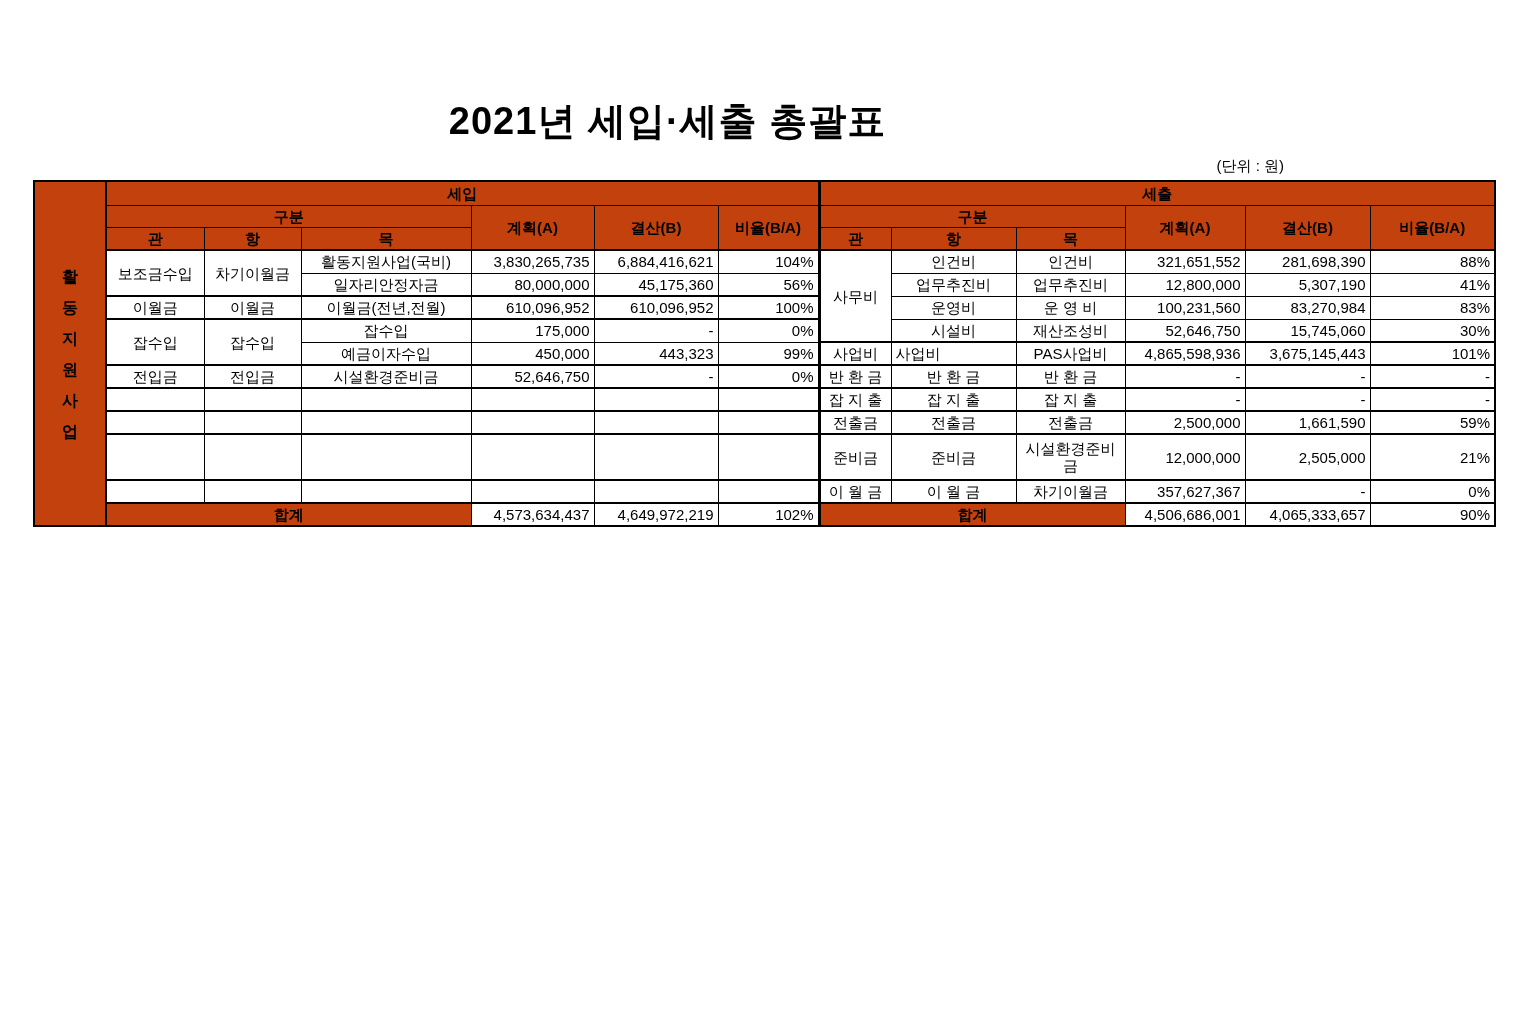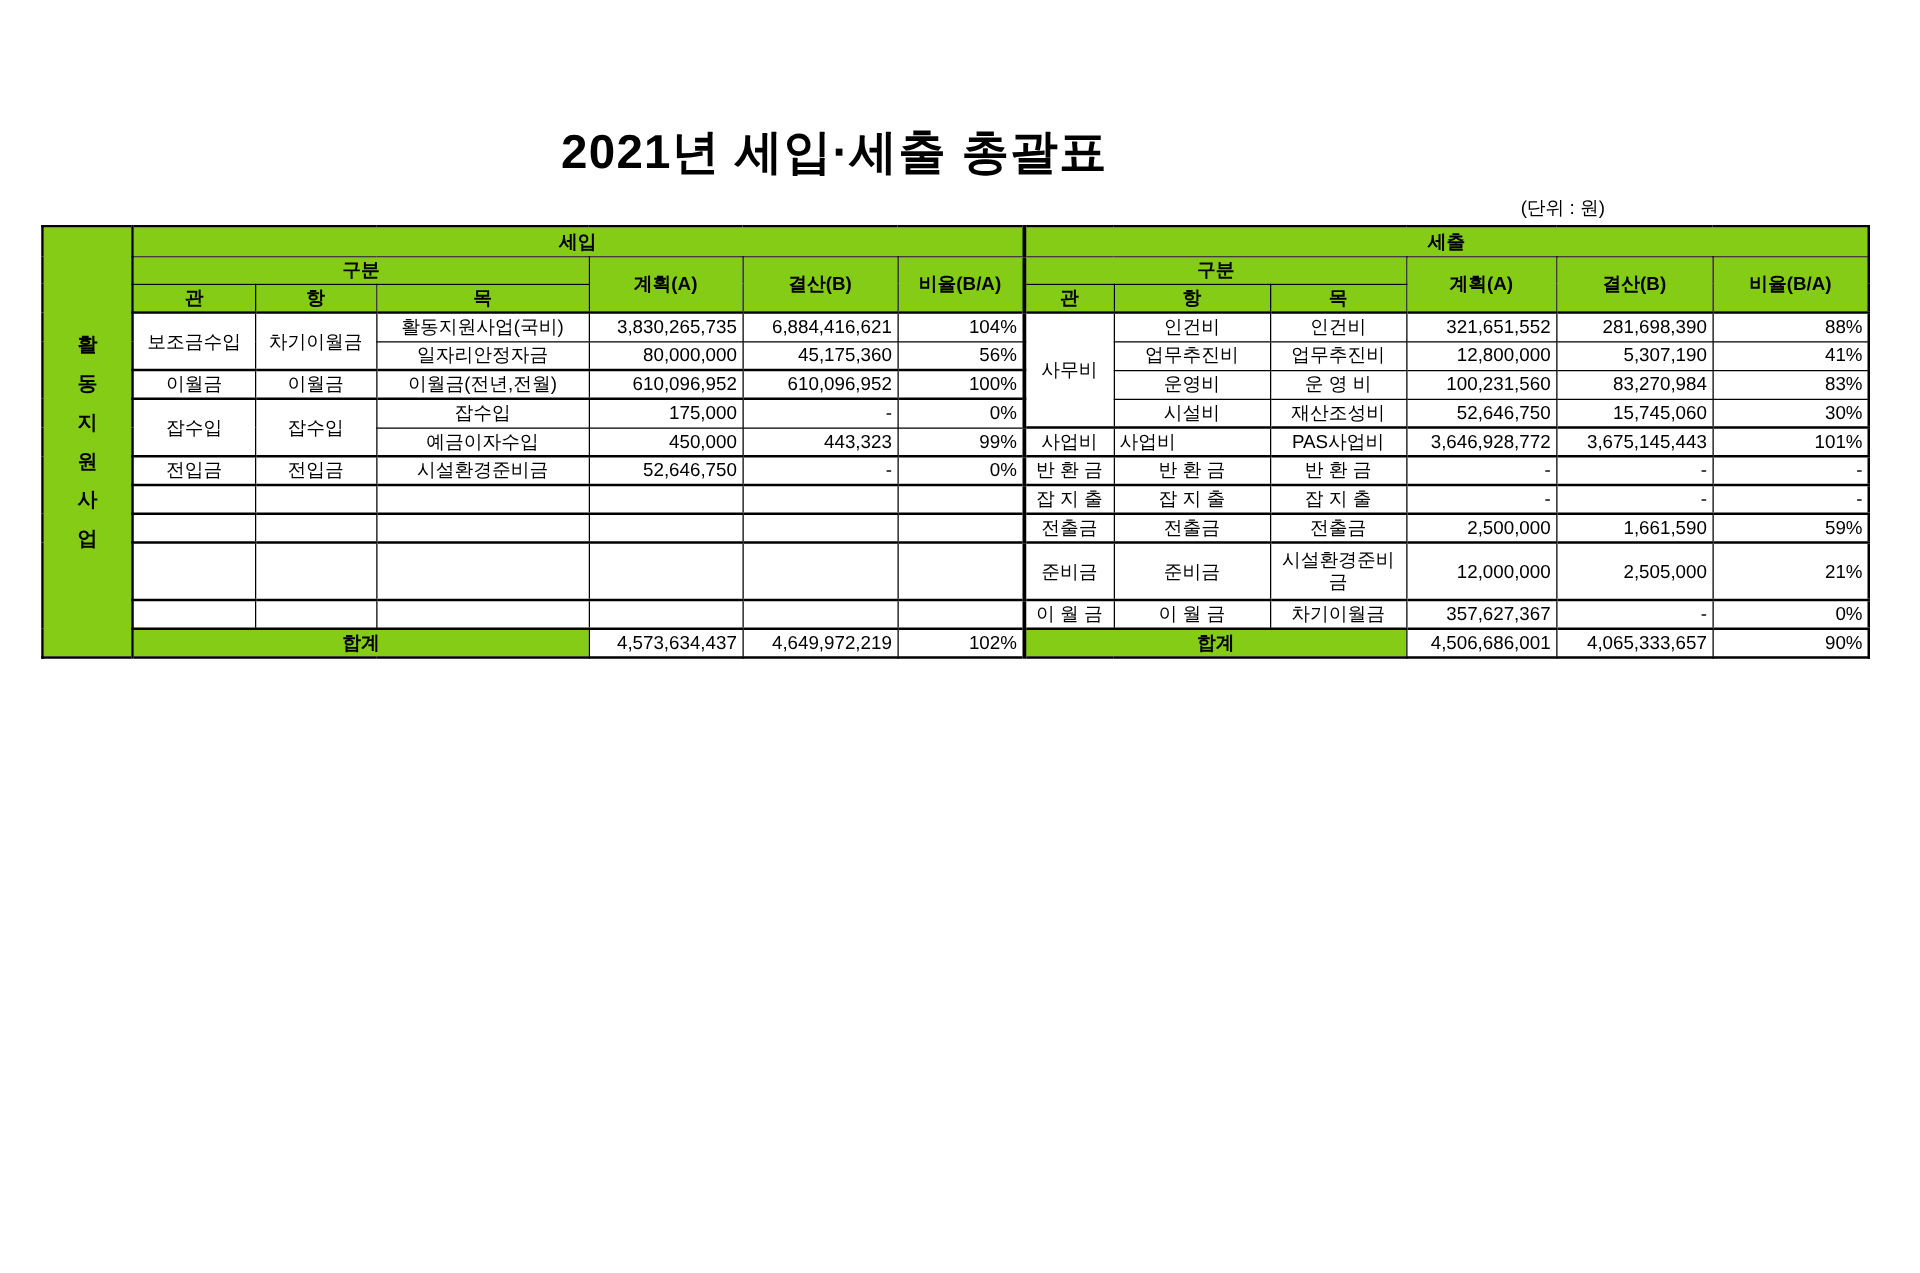"세입" .cream { background: #84cc16 -> #c2410c }
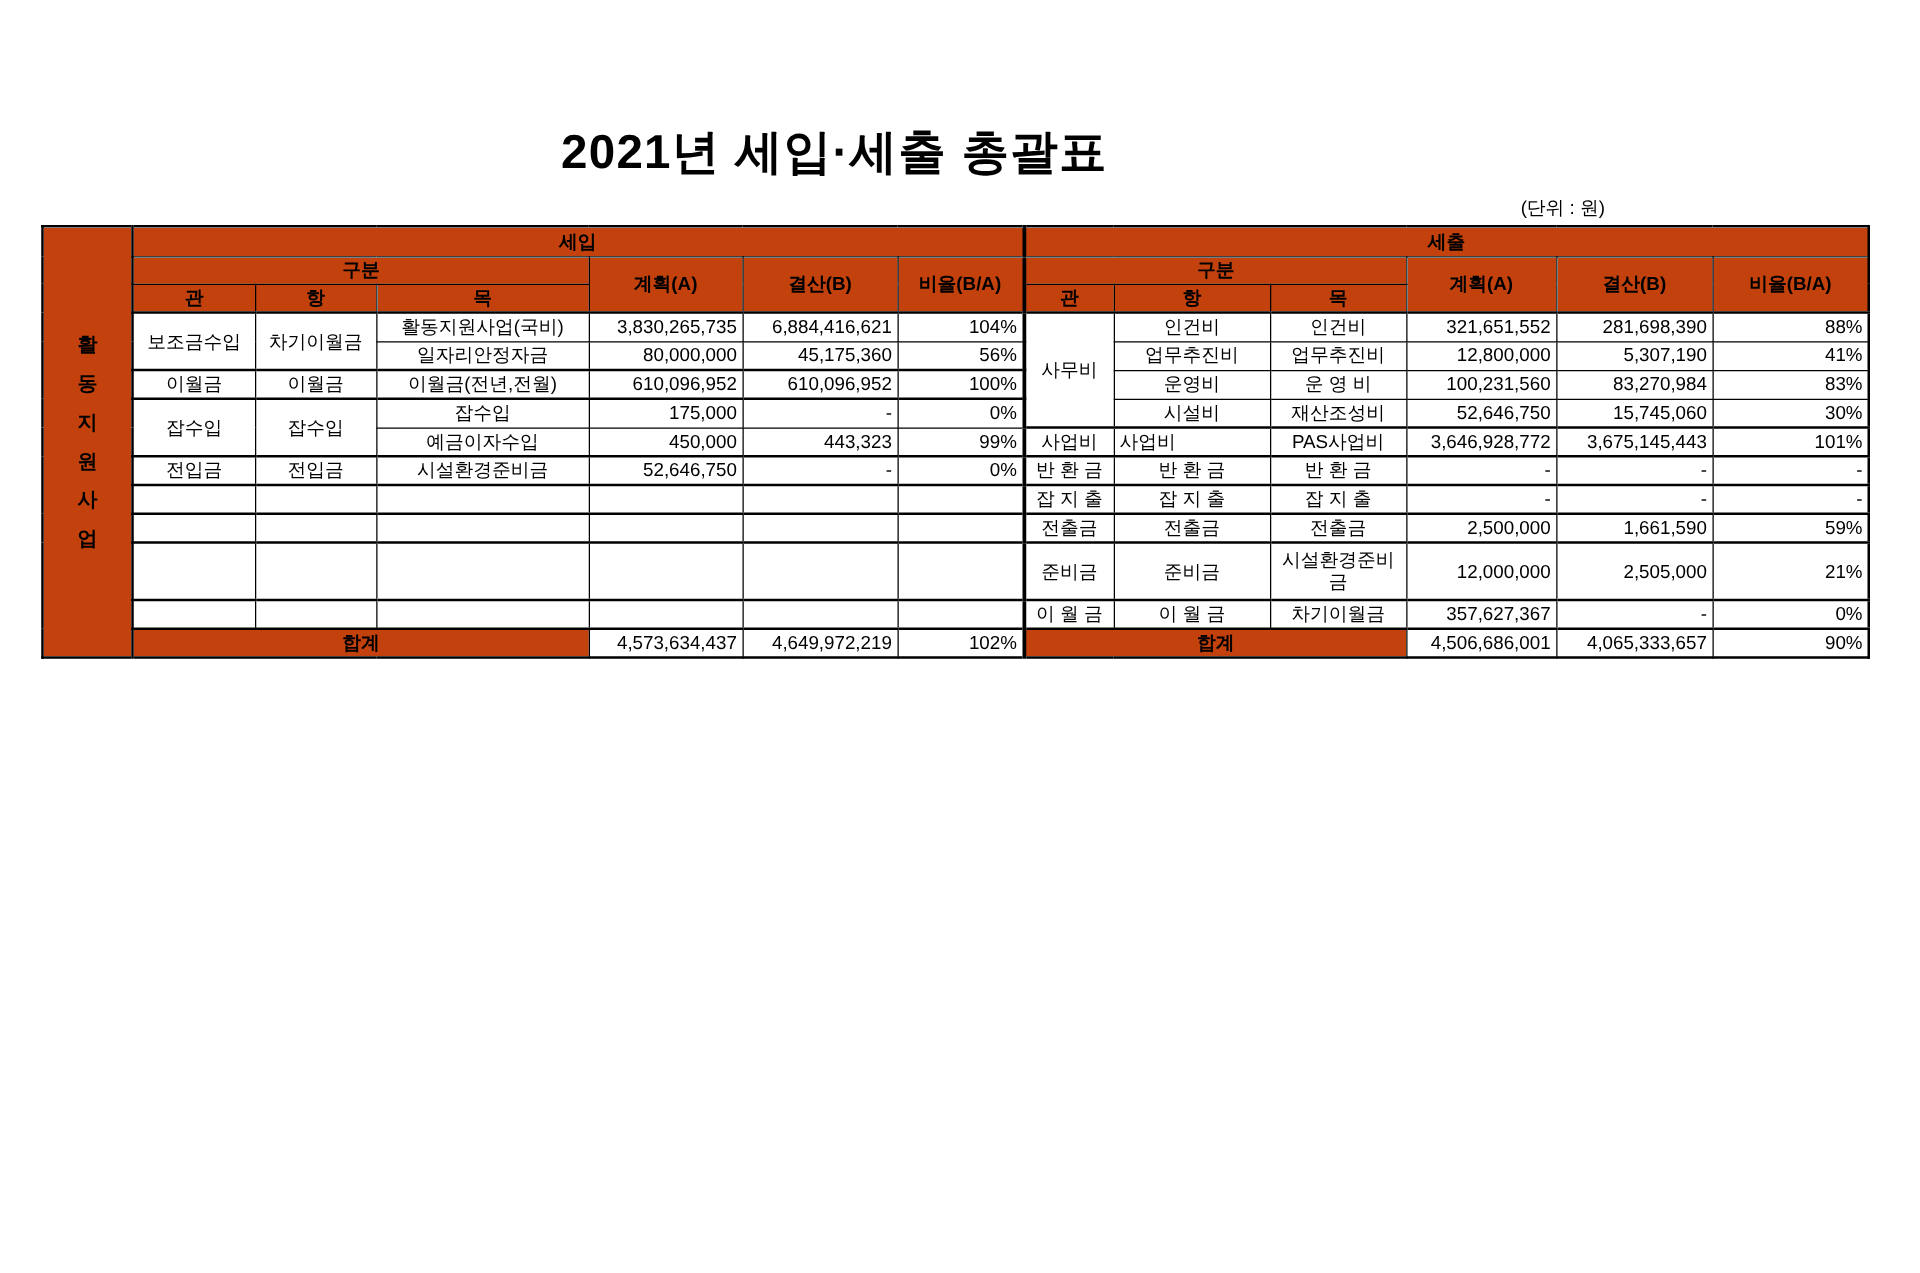"3,646,928,772" td.r { text: 3,646,928,772 -> 4,865,598,936 }
